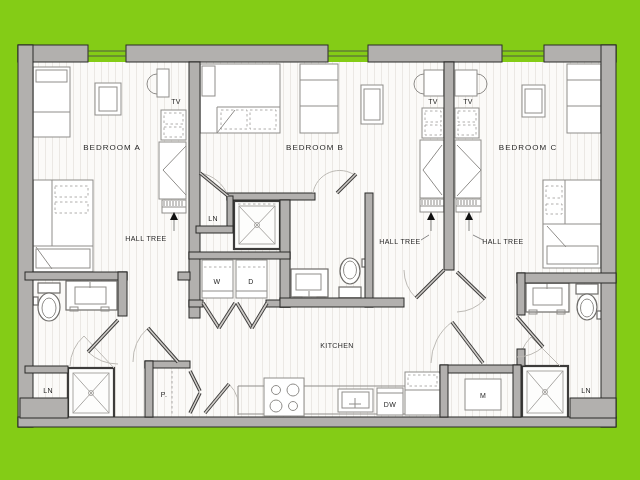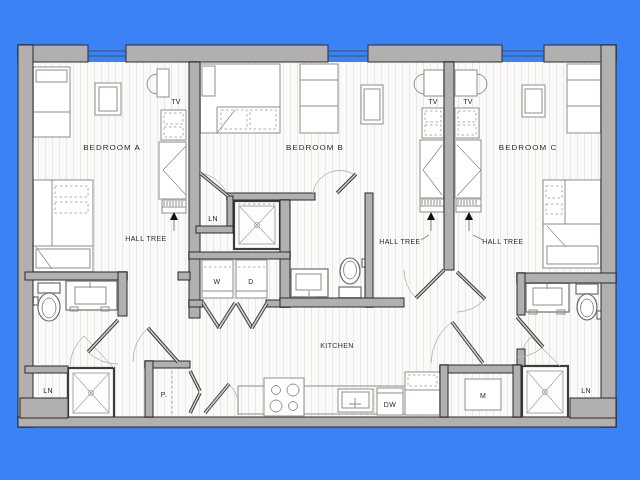"BEDROOM A" .stage { background: #3b82f6 -> #84cc16 }
